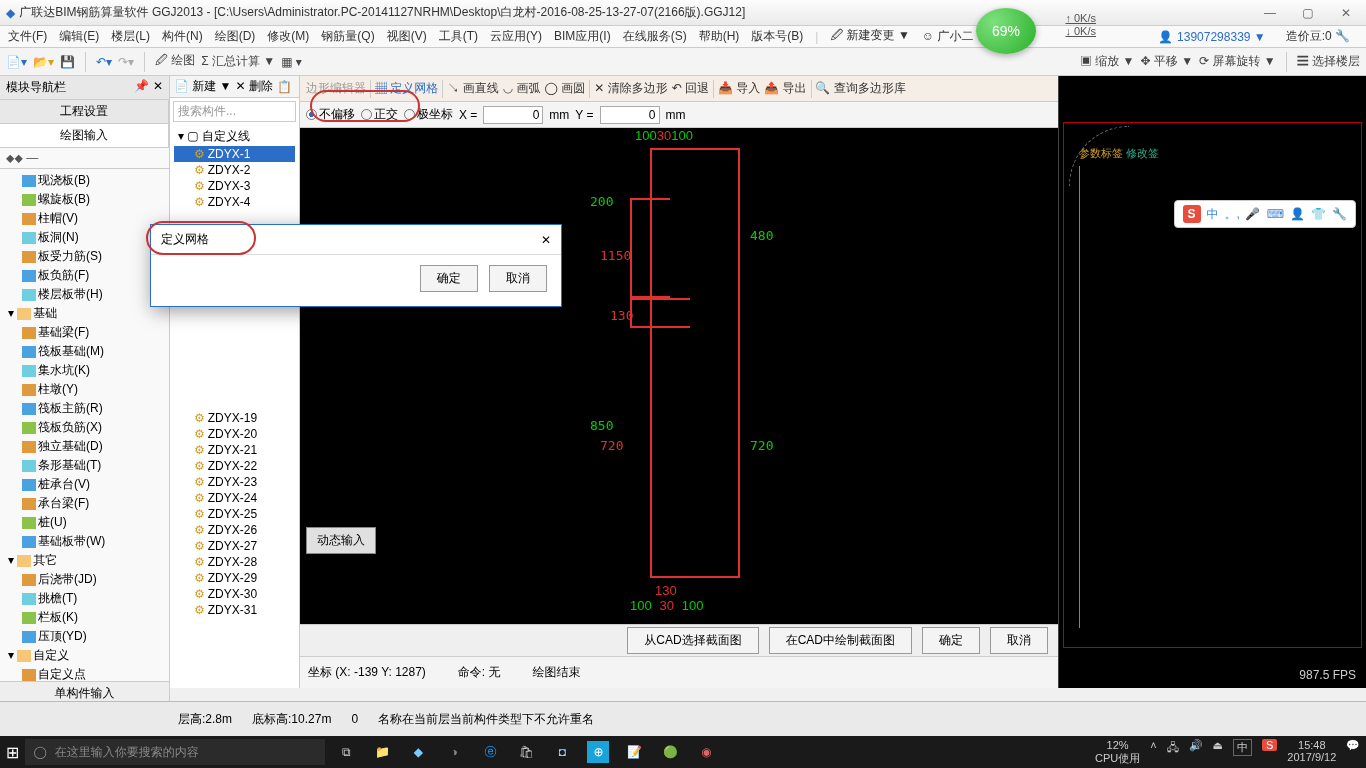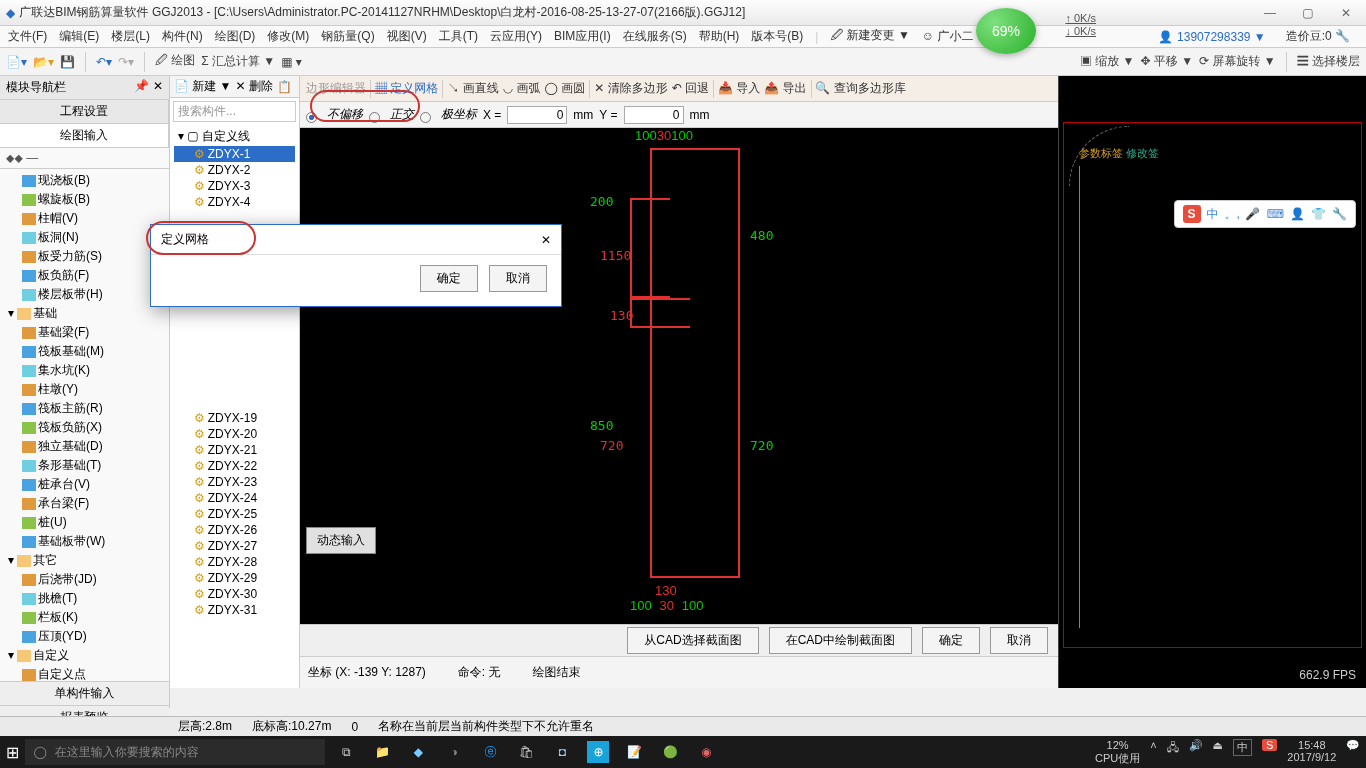"不偏移" .radio { align-items: flex-end -> center; font-style: italic -> none; gap: 10px -> 2px }
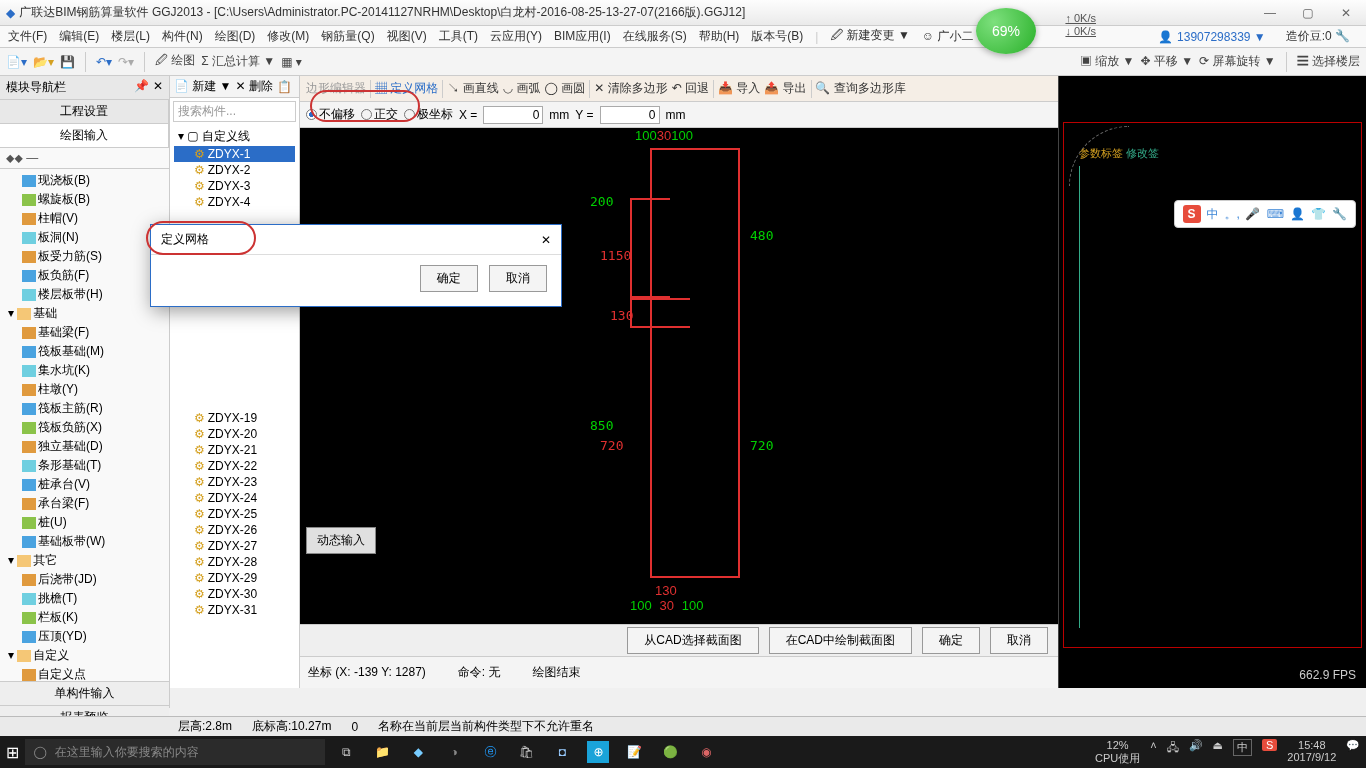"662.9 FPS" div.fps { text: 662.9 -> 987.5 }
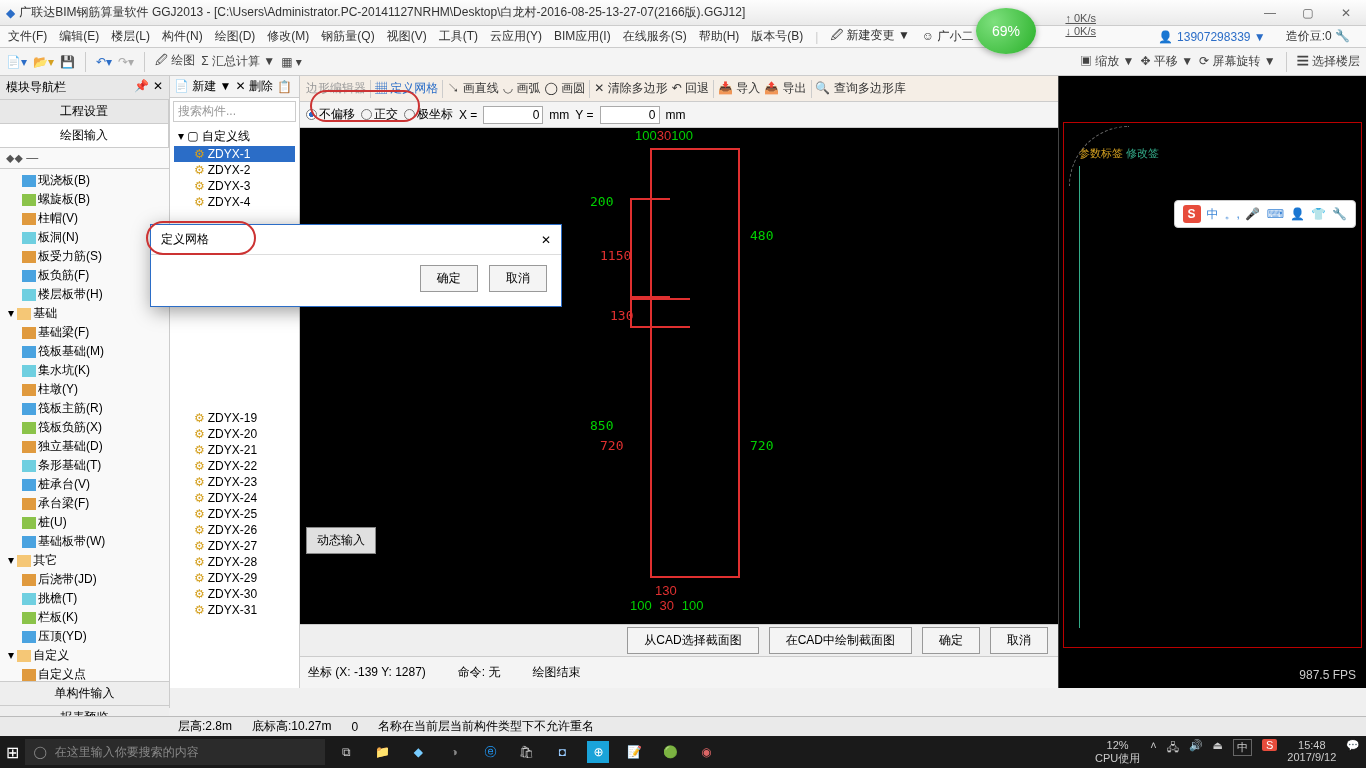"层高:2.8m" .statusbar { height: 20px -> 35px }
